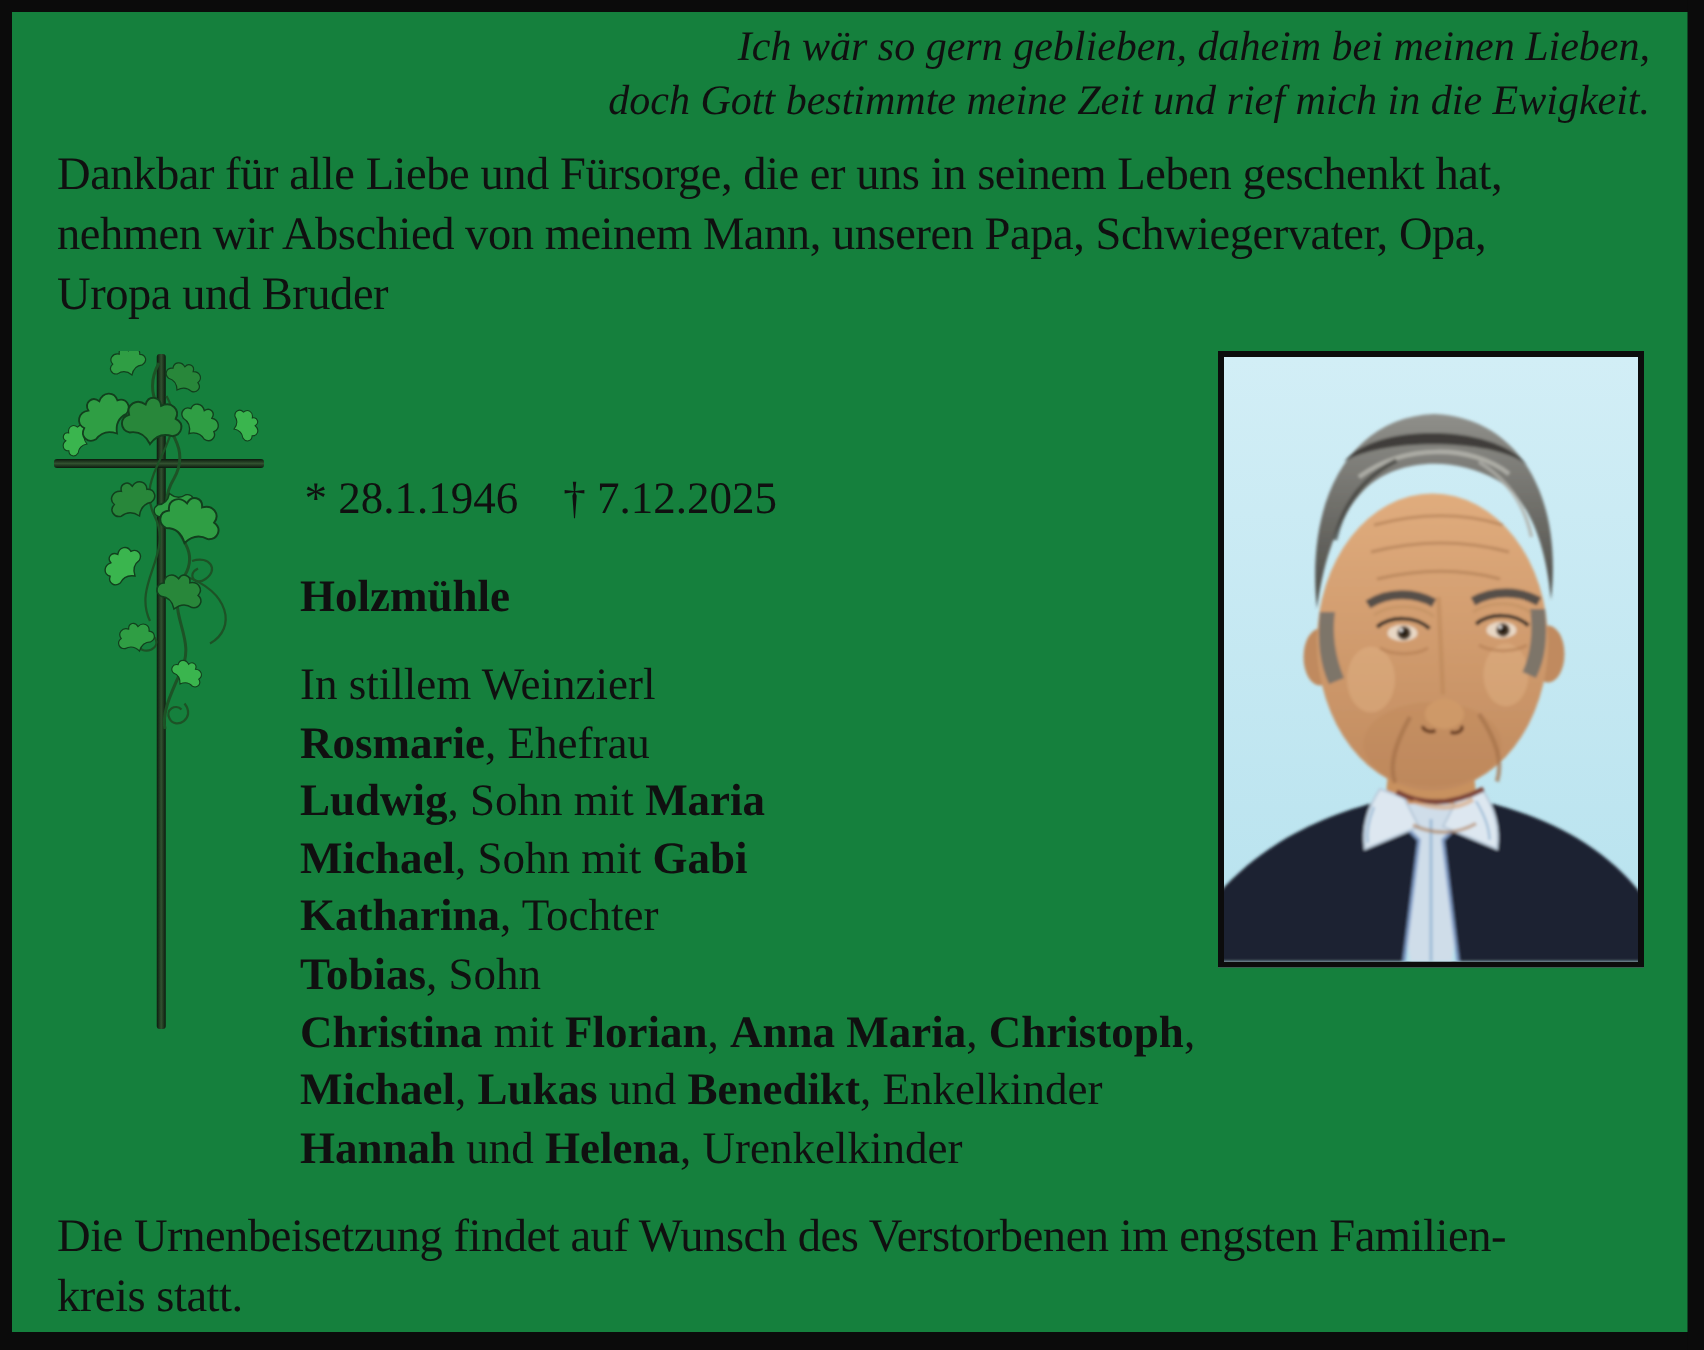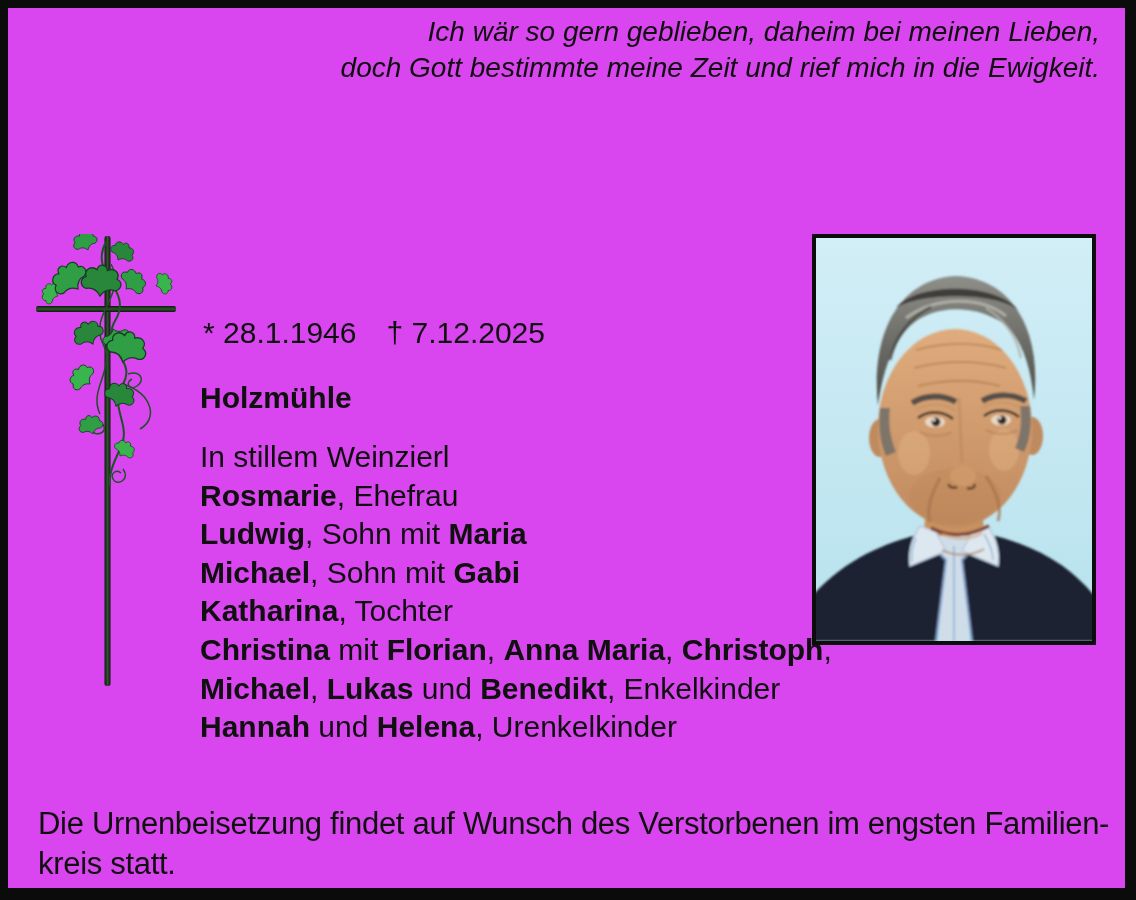"Ich wär so gern geblieben," .stage { background: #d946ef -> #15803d; font-family: Liberation Sans, sans-serif -> Liberation Serif, serif }
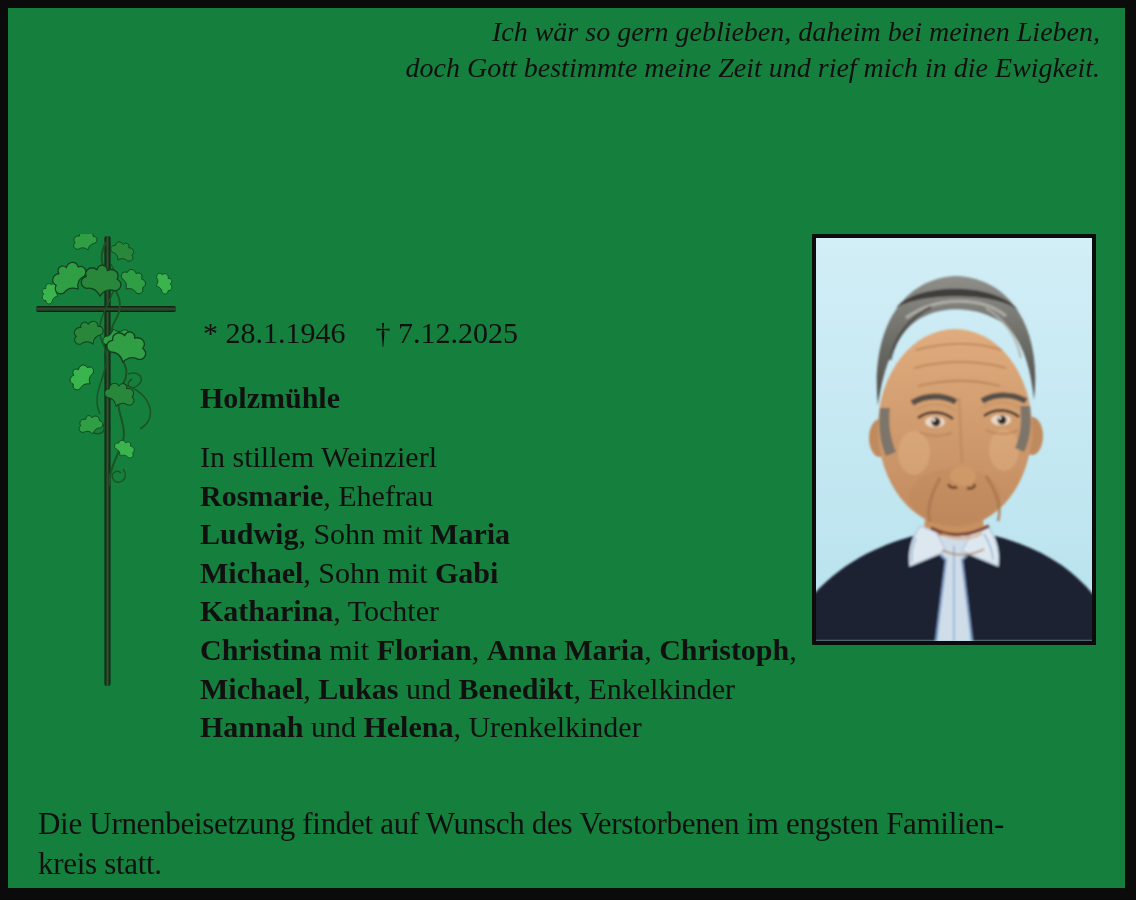"Dankbar für alle Liebe und" div.intro { html: none -> <div>Dankbar für alle Liebe und Fürsorge, die er uns in seinem Leben geschenkt hat,<br>nehmen wir Abschied von meinem Mann, unseren Papa, Schwiegervater, Opa,<br>Uropa und Bruder</div> }
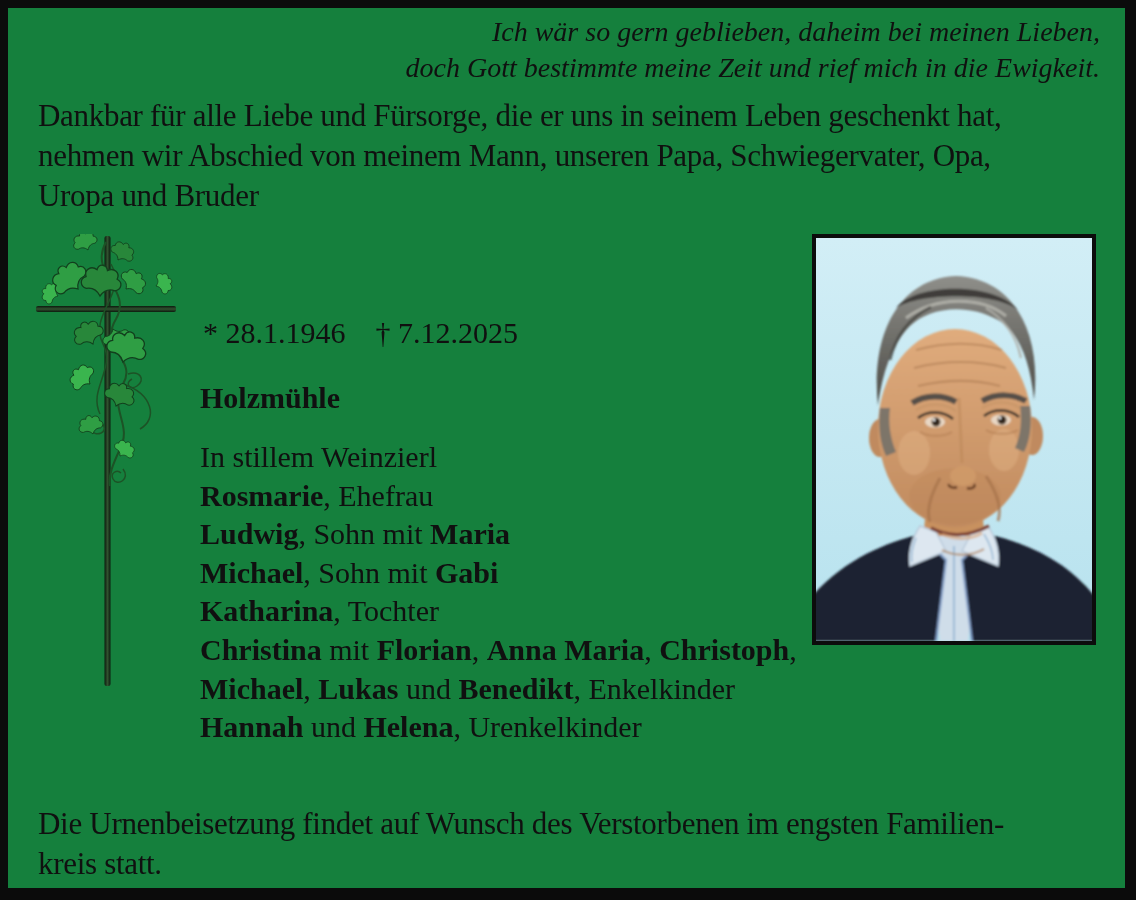"Tobias, Sohn" div { html: none -> <div><span>Tobias</span><span>, Sohn</span></div> }
